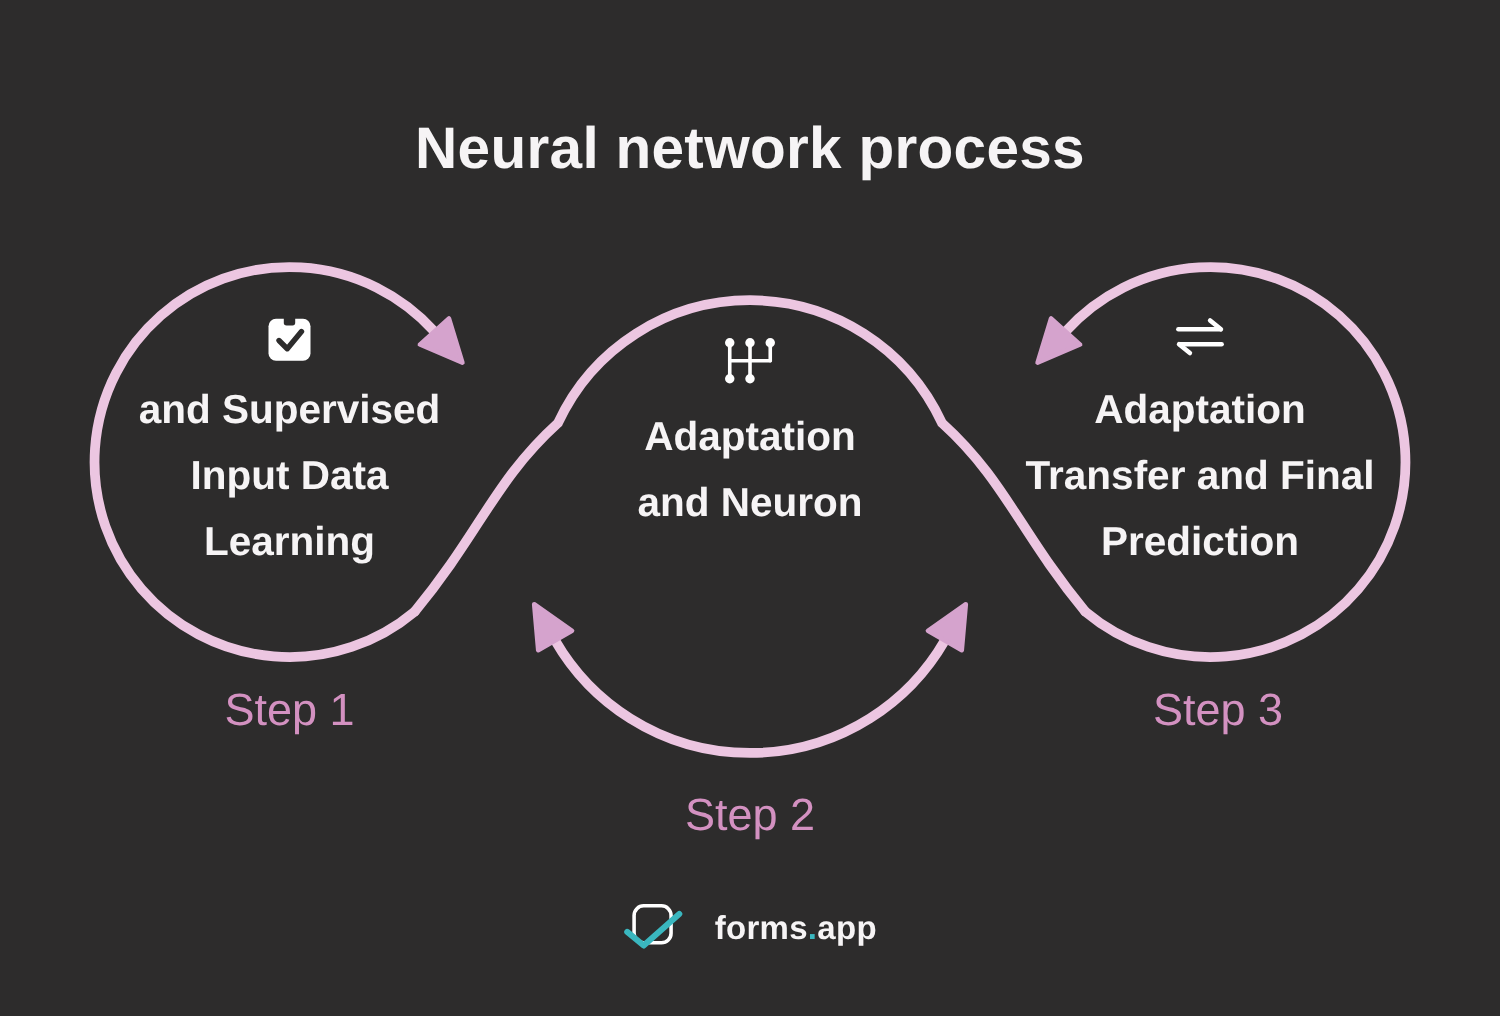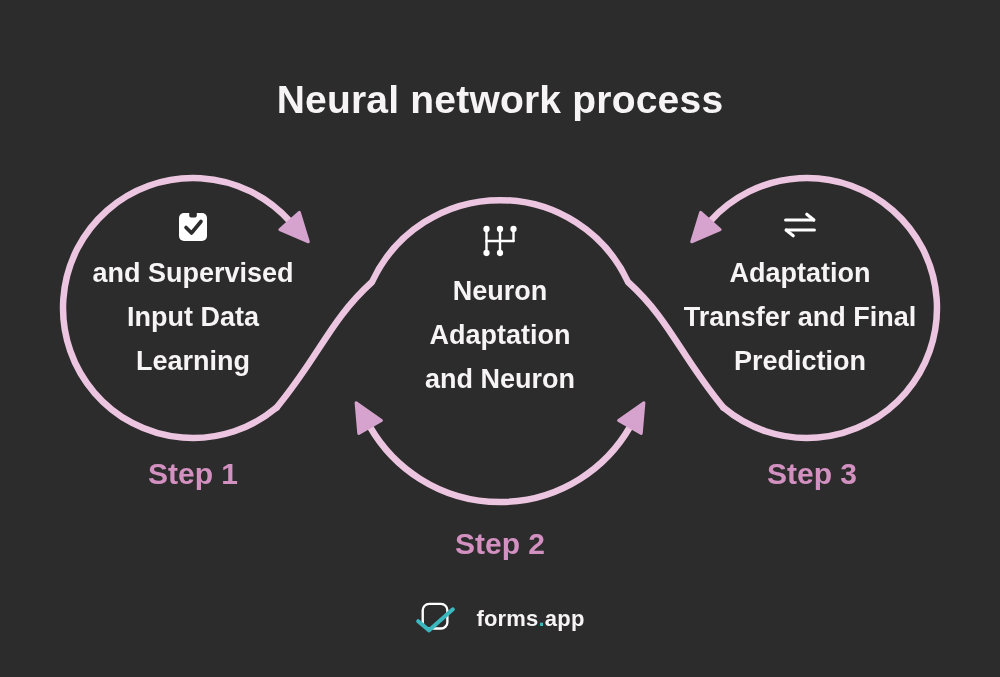"Neuron" div { html: <div>Neuron</div> -> none }
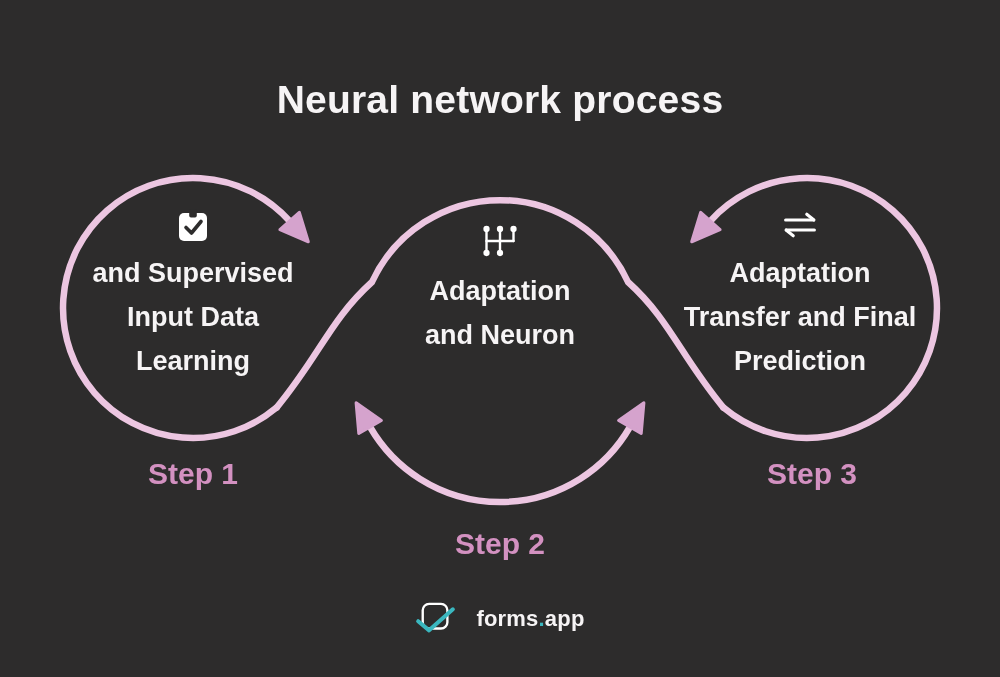"Step 1" .step-label { font-weight: 700 -> 400 }
